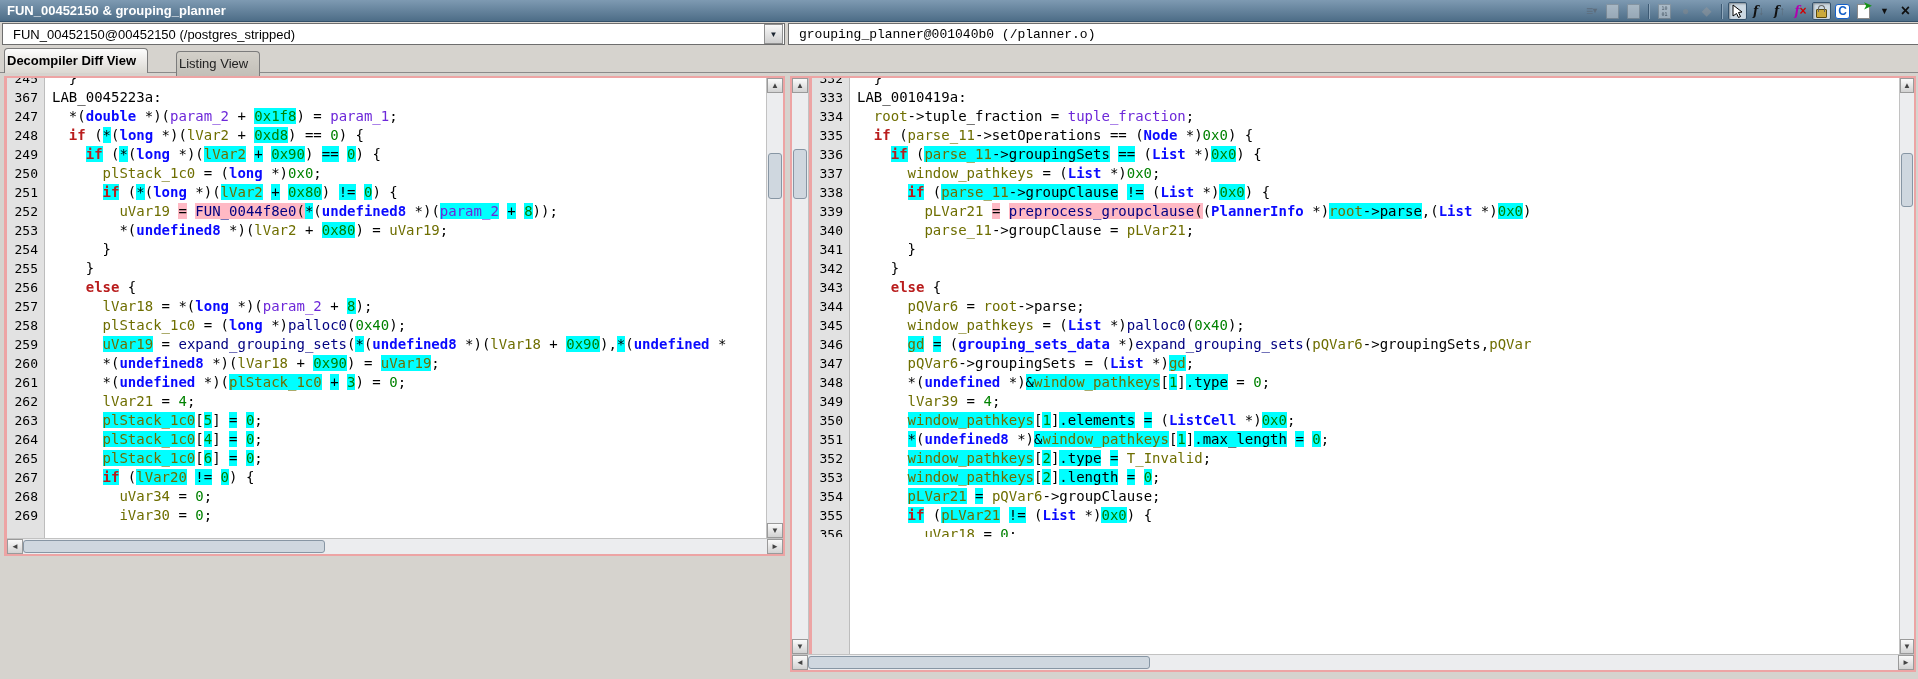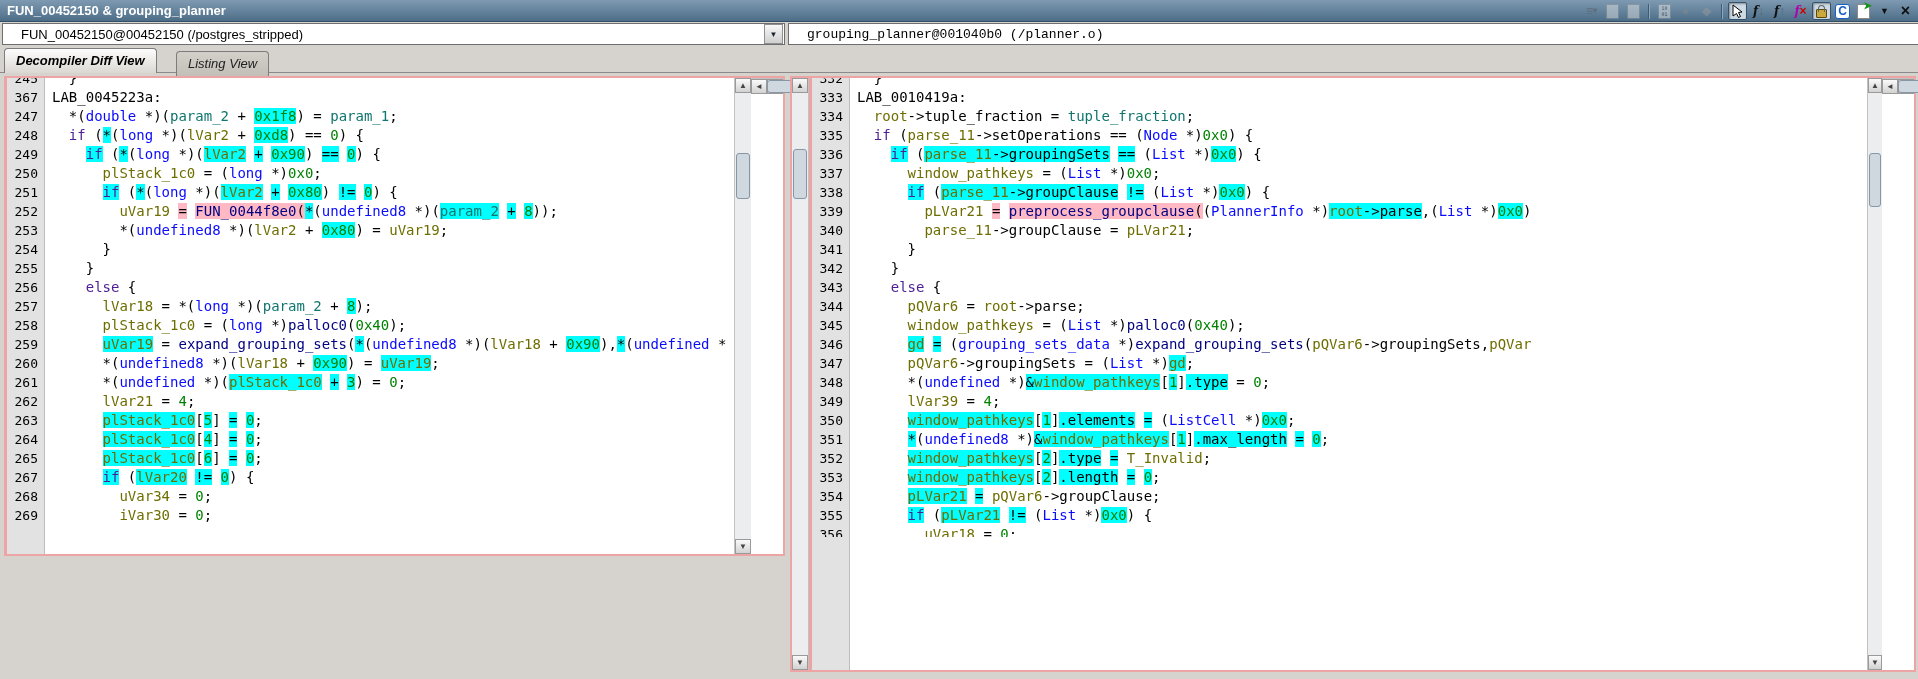"FUN_00452150@00452150" .combo .cval { padding: 0 18px -> 0 10px }
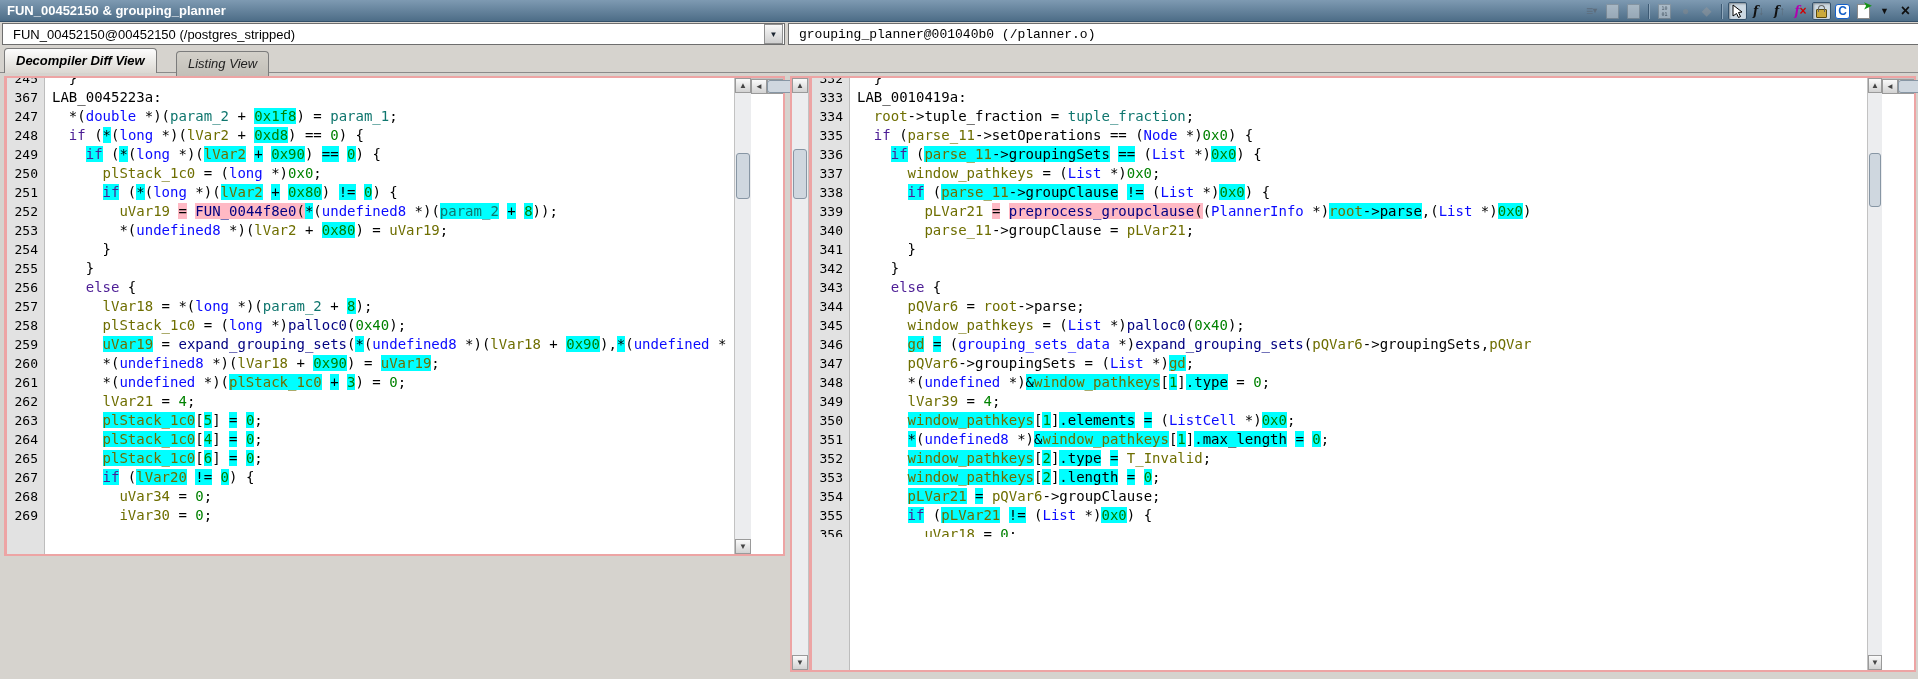"Decompiler Diff View" .tab { font-style: italic -> none; padding: 4px 11px 0 11px -> 4px 11px 0 2px }
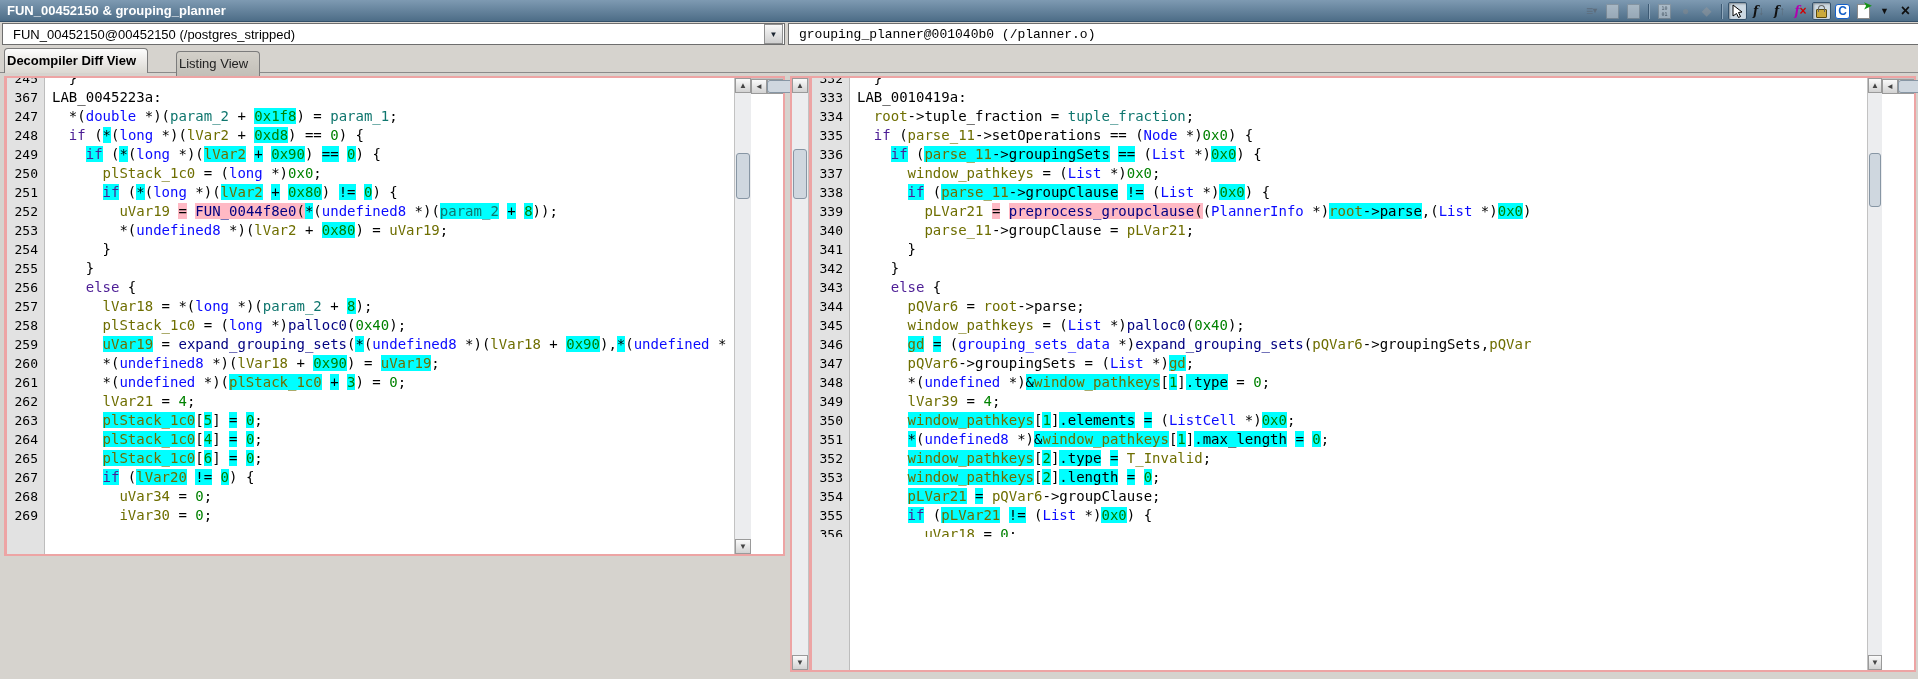"245" .panel { flex-direction: row -> column }
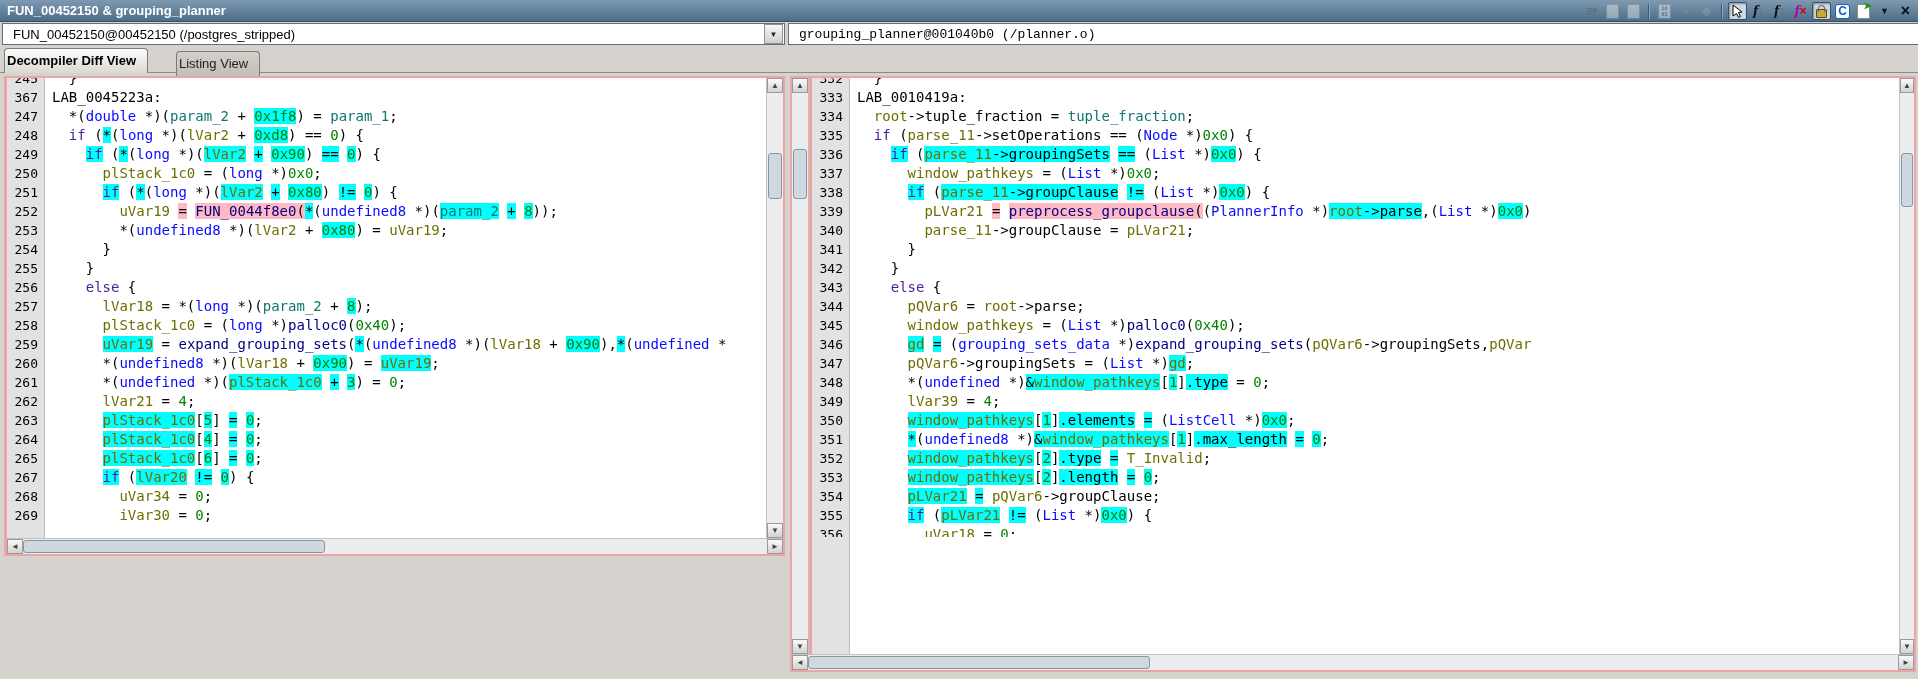"double" .tk-ty { font-weight: none -> bold }
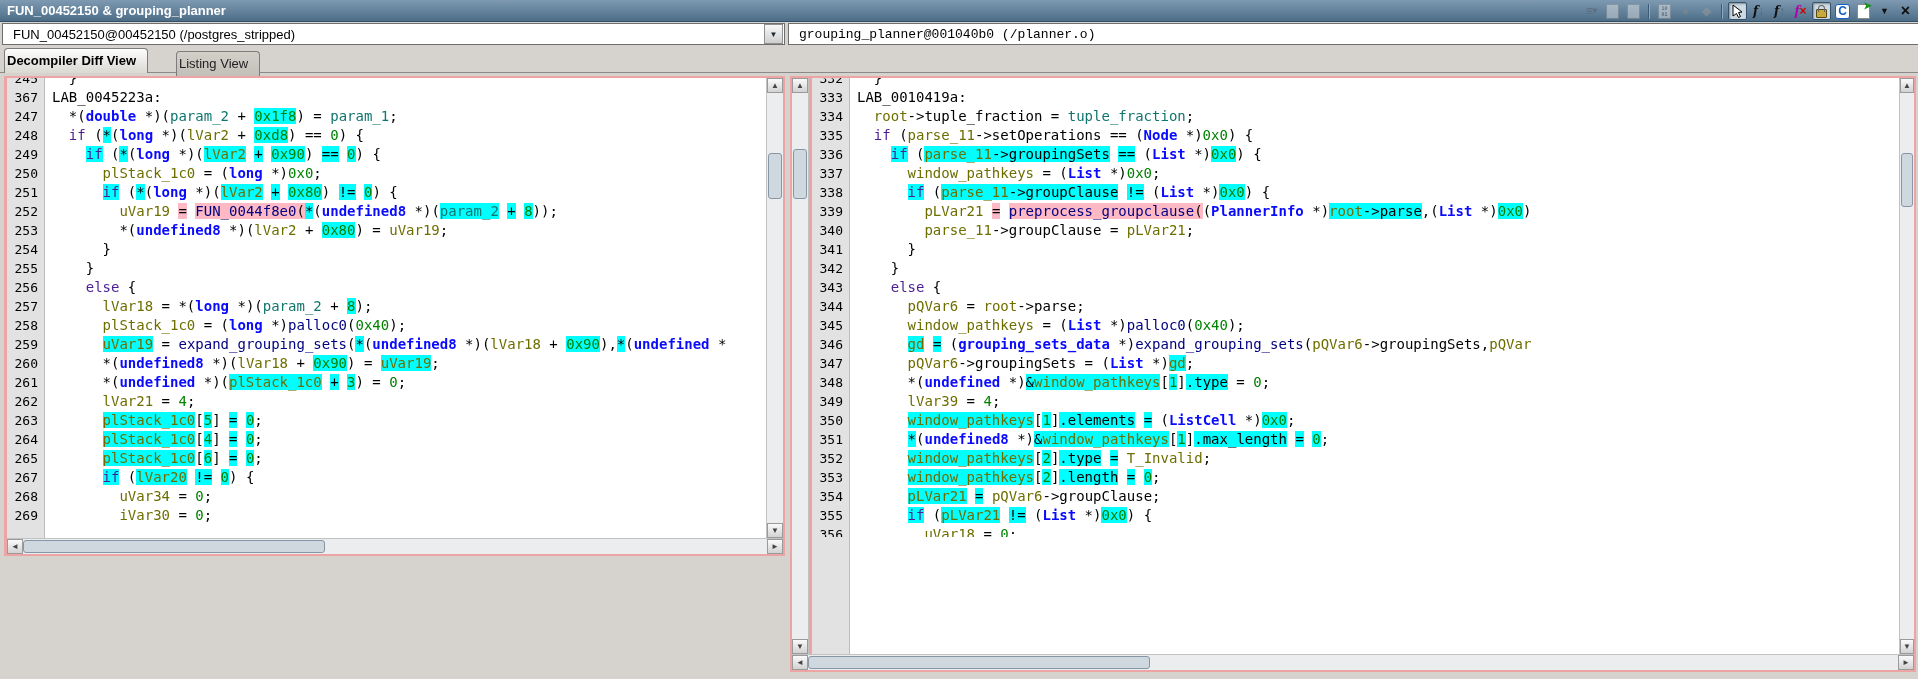"param_2" .tk-pa { color: #0f766e -> #6d28d9 }
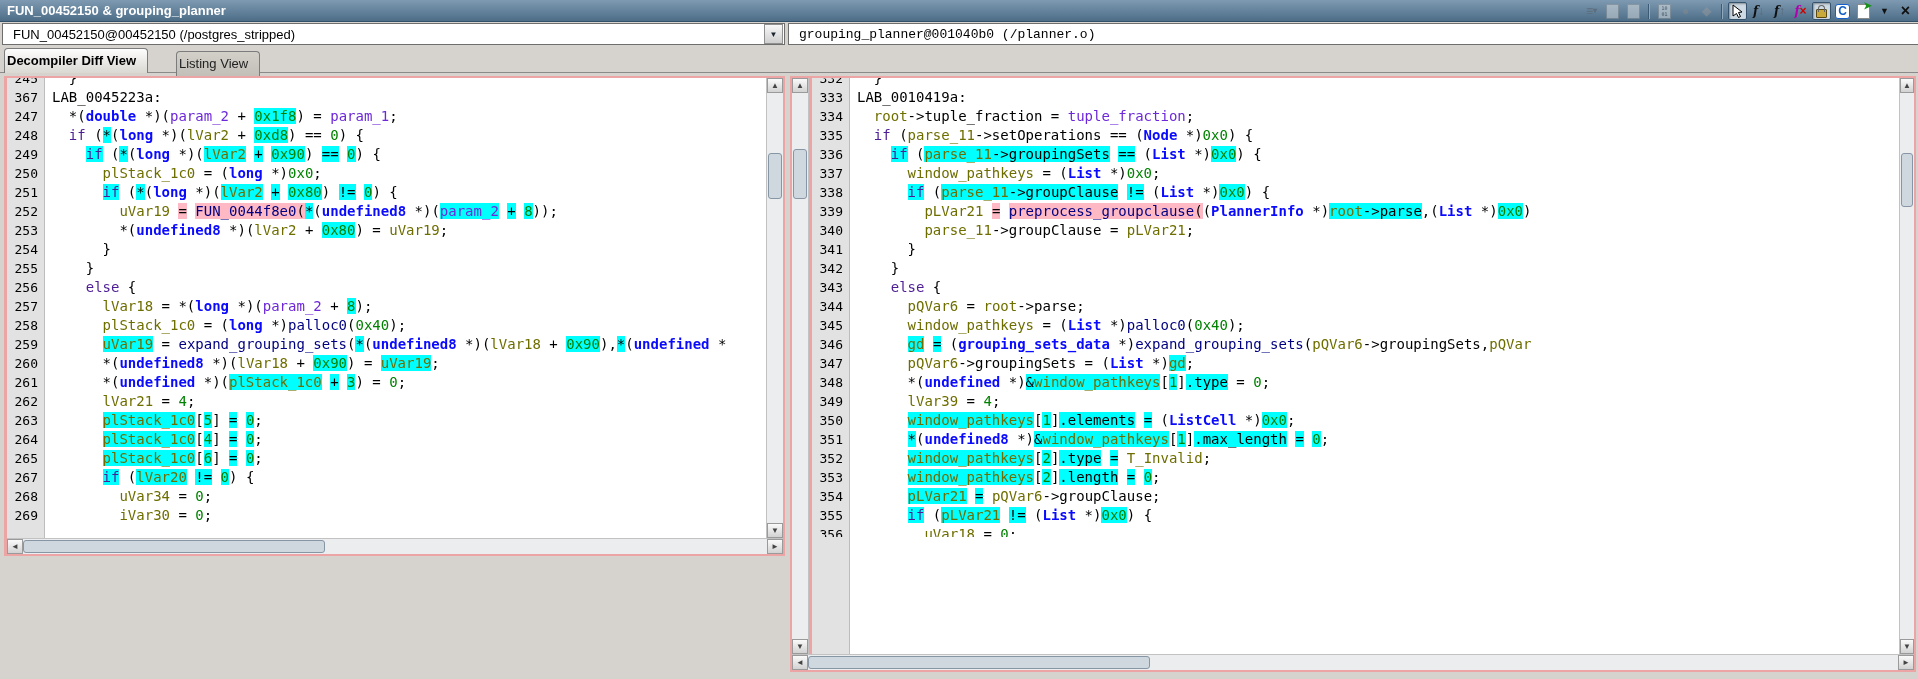"if" .tk-kw { color: #4c1d95 -> #b91c1c; font-weight: normal -> bold }
